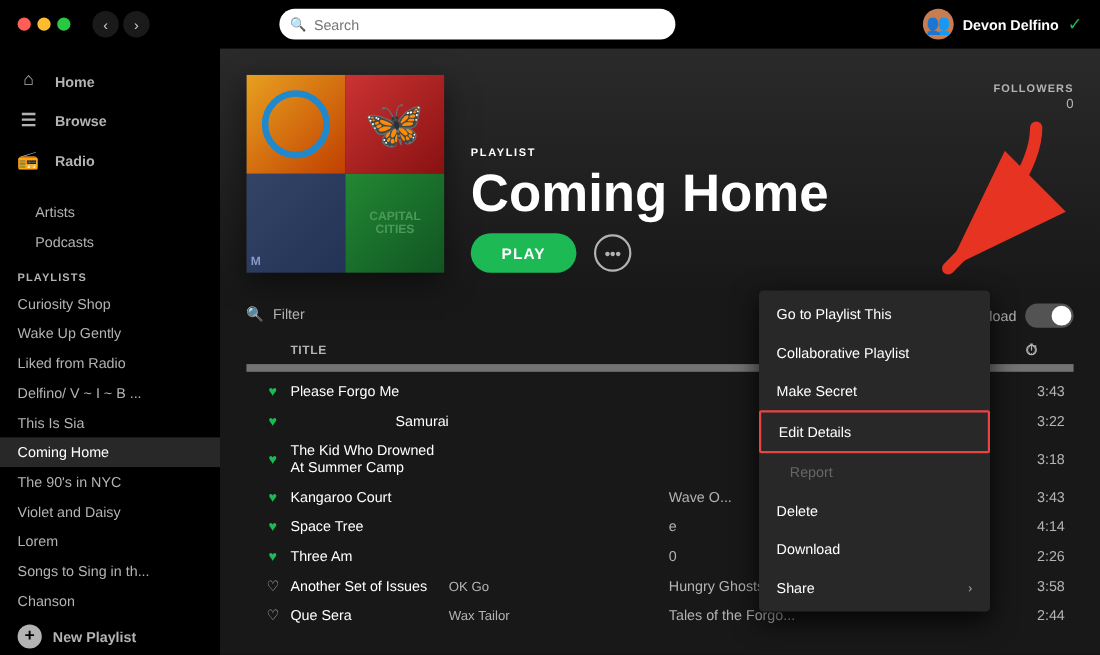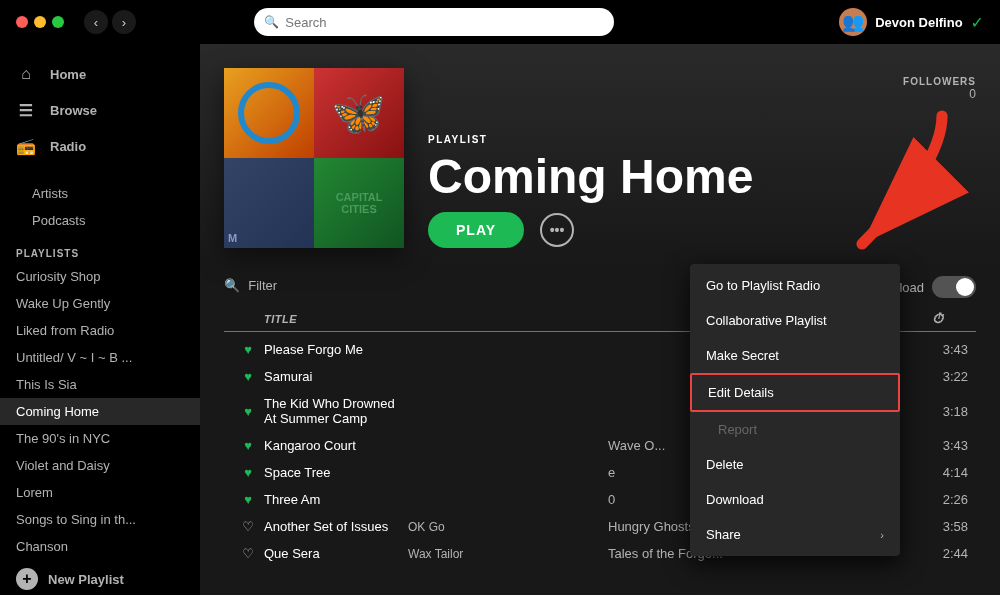"Go to Playlist Radio" div.context-menu-item { text: Radio -> This }
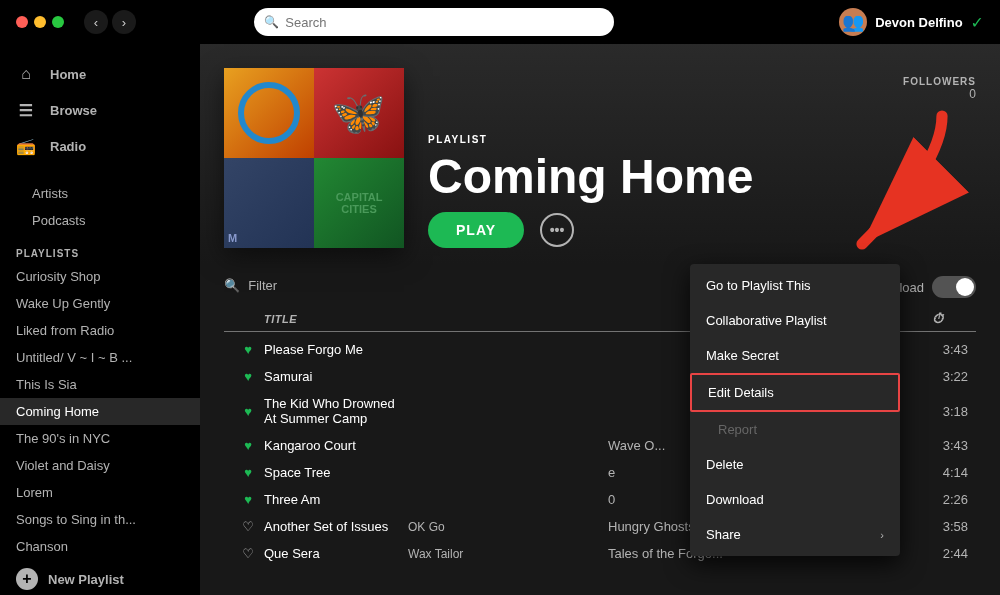"TITLE" .tracks-header { border-bottom: 1px solid #737373 -> 7px solid #737373; font-style: italic -> none }
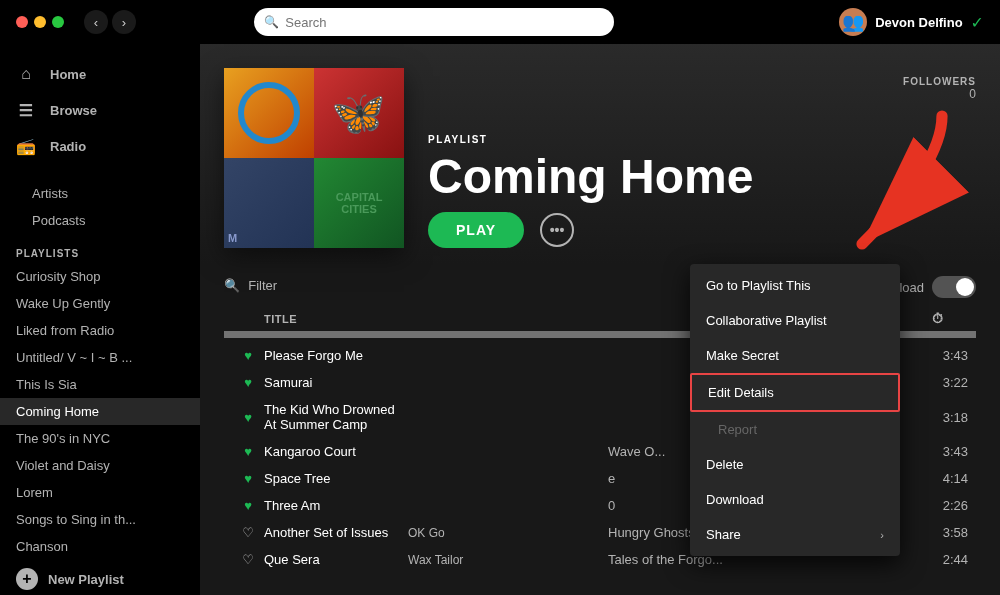"Untitled/ V ~ I ~" div.sidebar-text-item { text: Untitled/ -> Delfino/ }
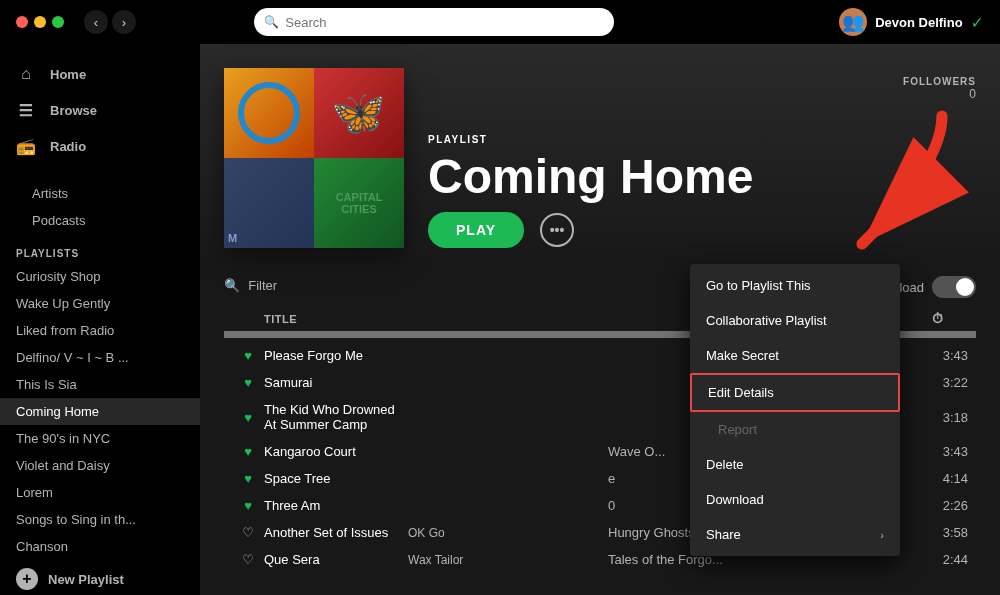"Samurai" div { text-align: none -> right }
